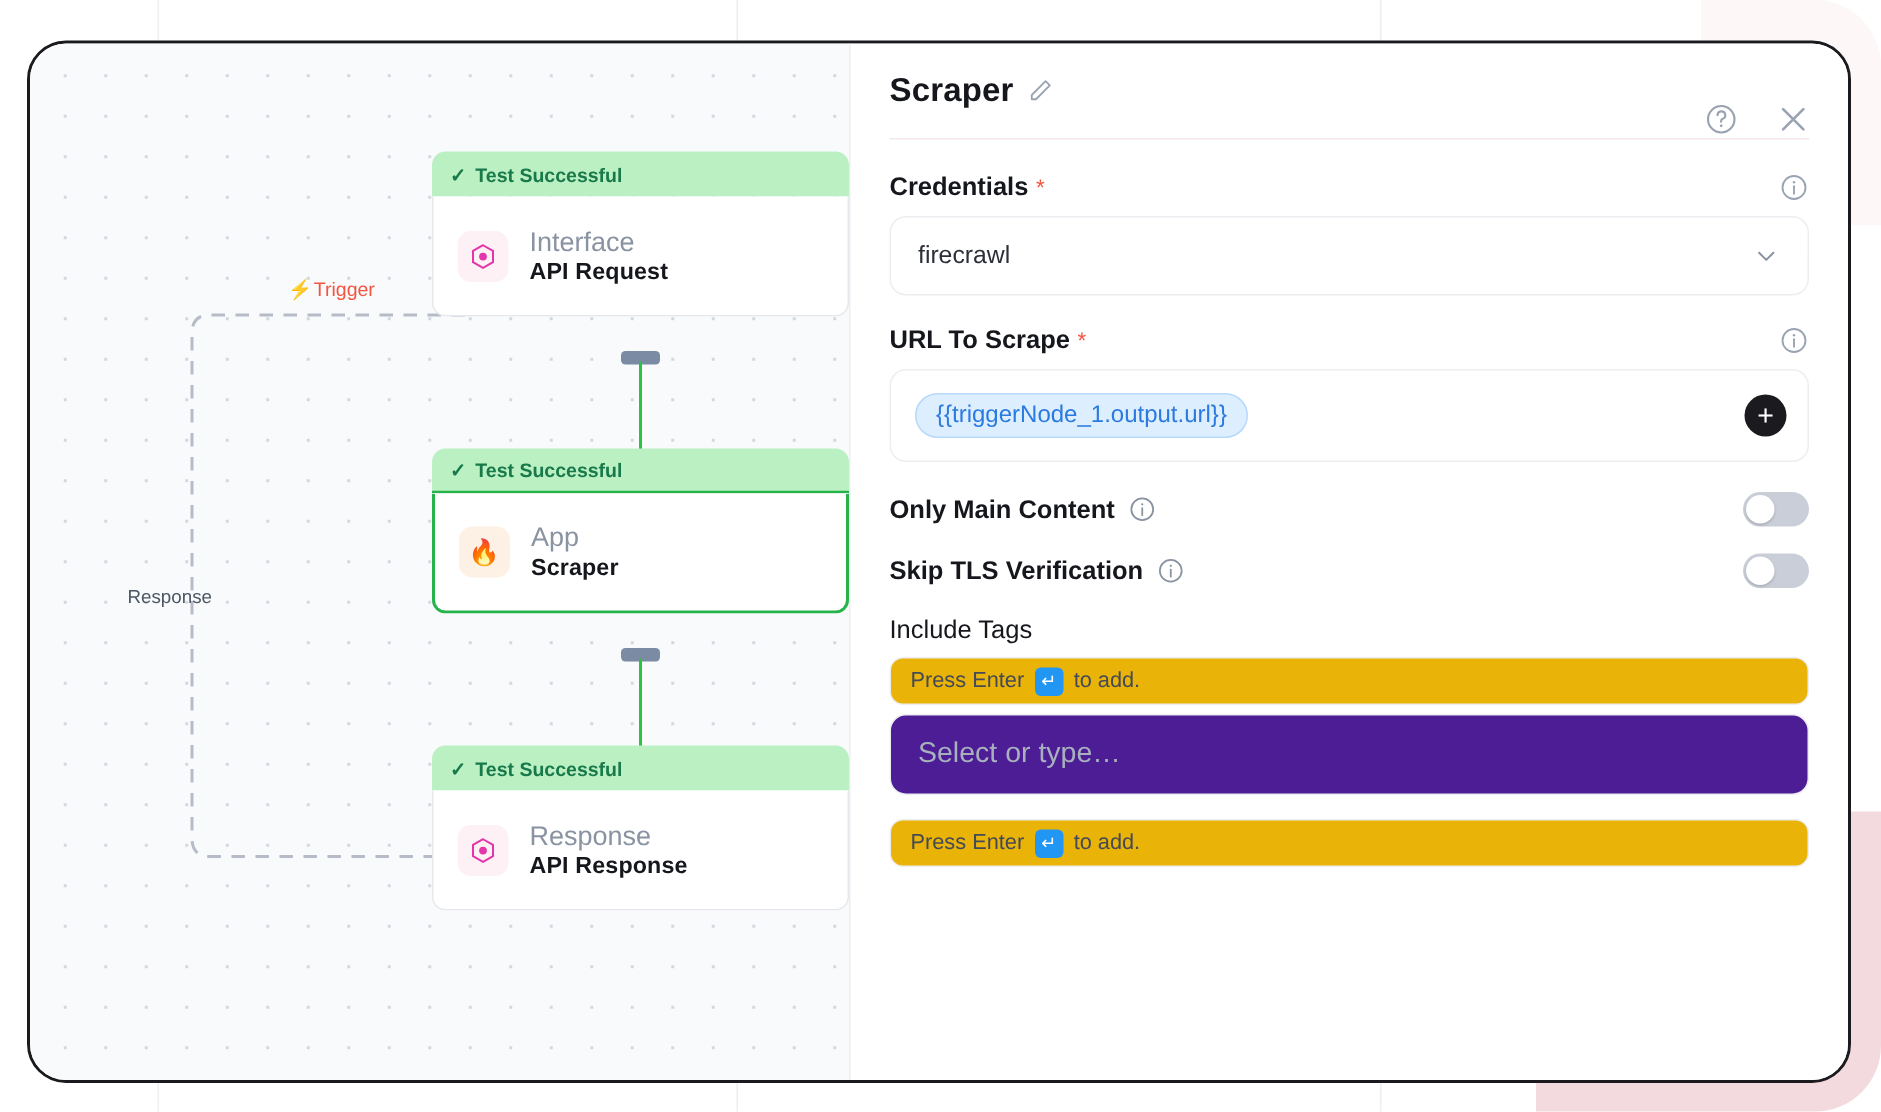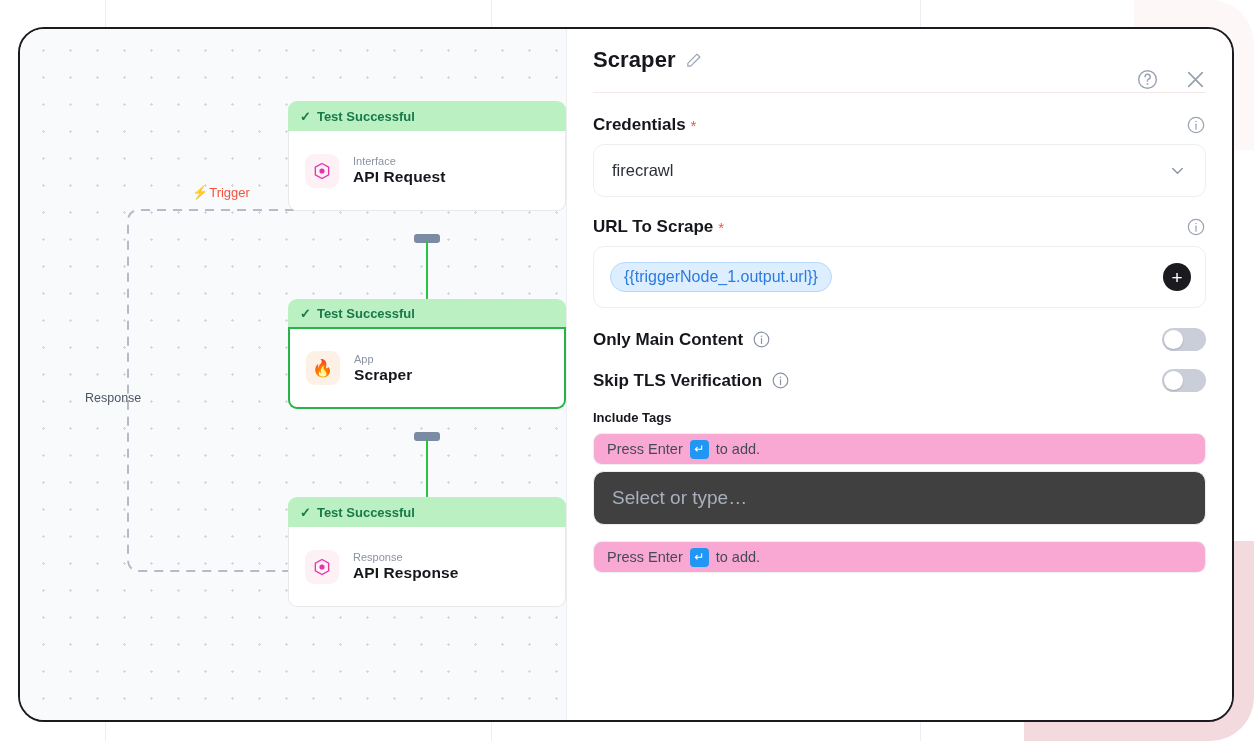"Interface" .node-kind { font-size: 11px -> 18px }
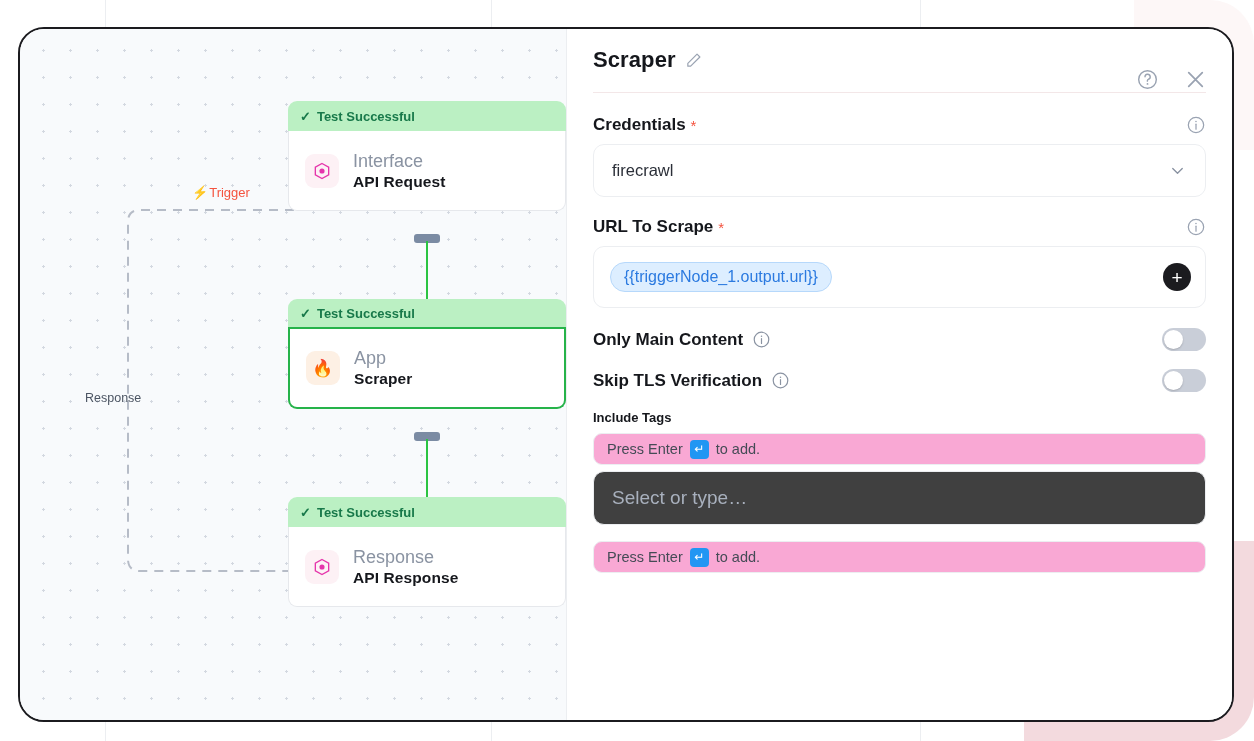"Include Tags" .tag-label { font-size: 13px -> 17px; font-weight: 700 -> 400 }
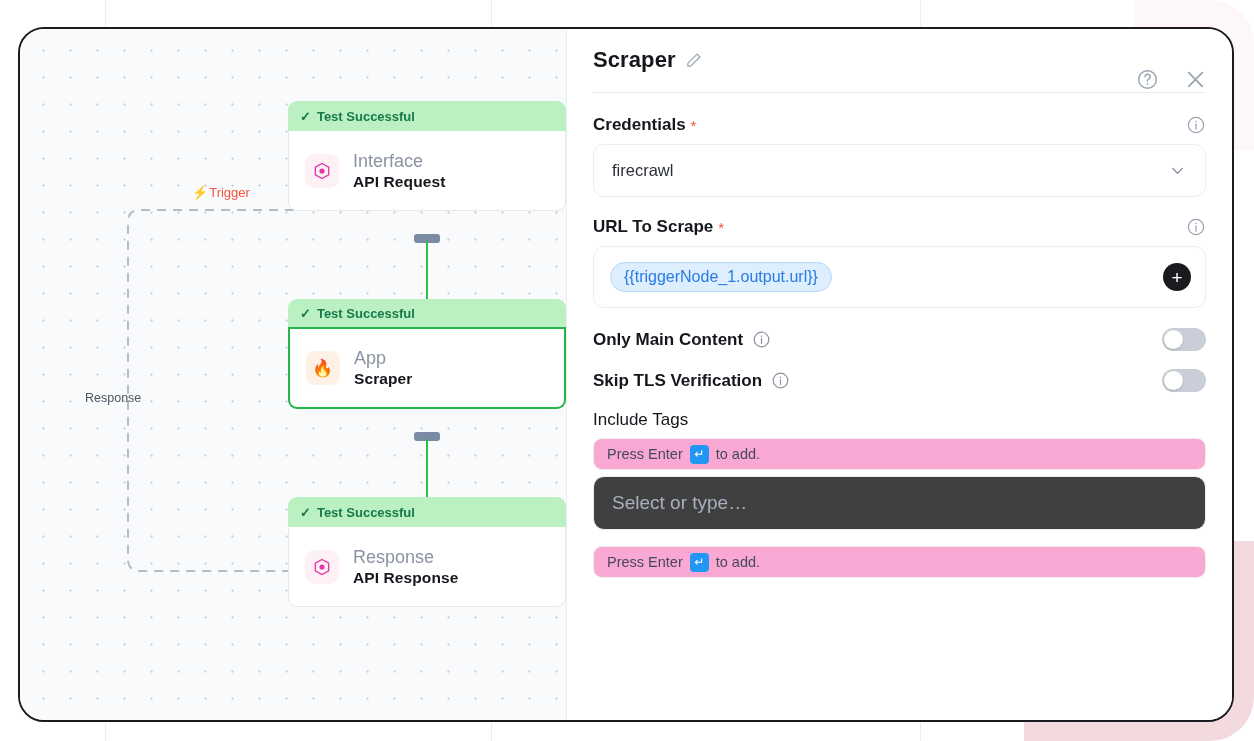"Press Enter" .hint-bar { background: #f9a8d4 -> #eab308 }
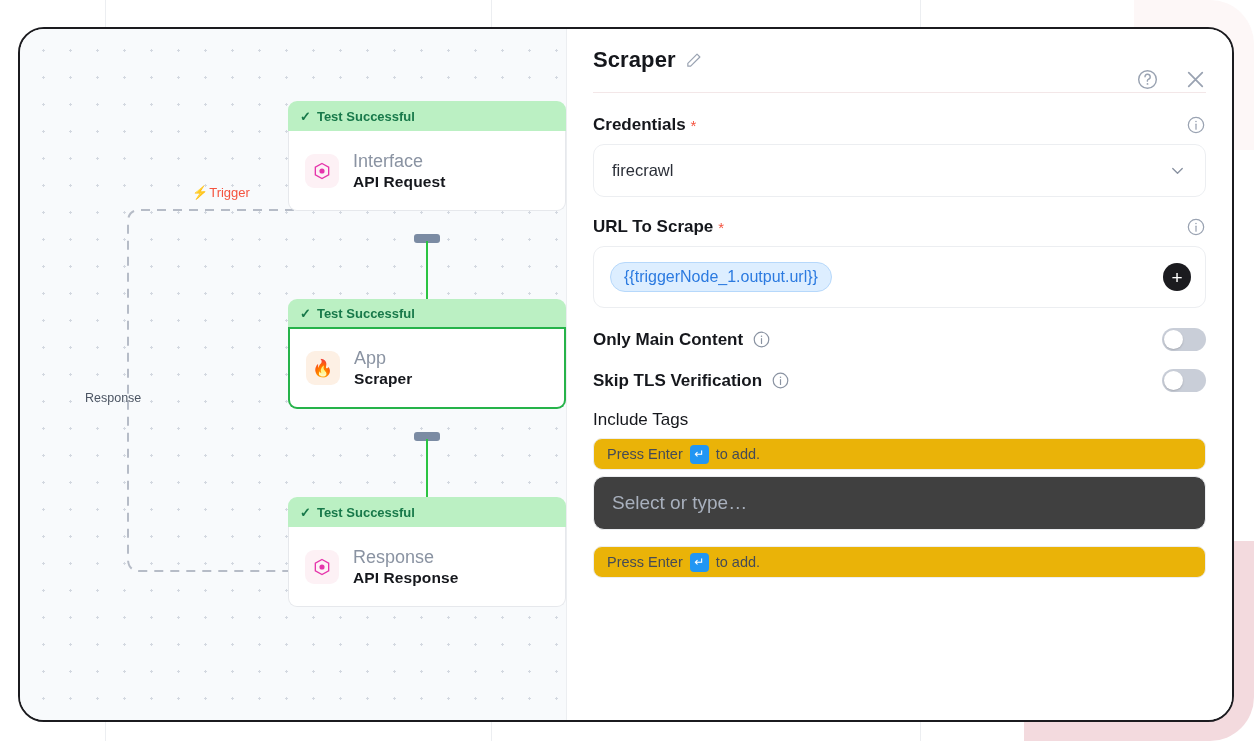"Select or type…" .tag-input { background: #404040 -> #4c1d95 }
